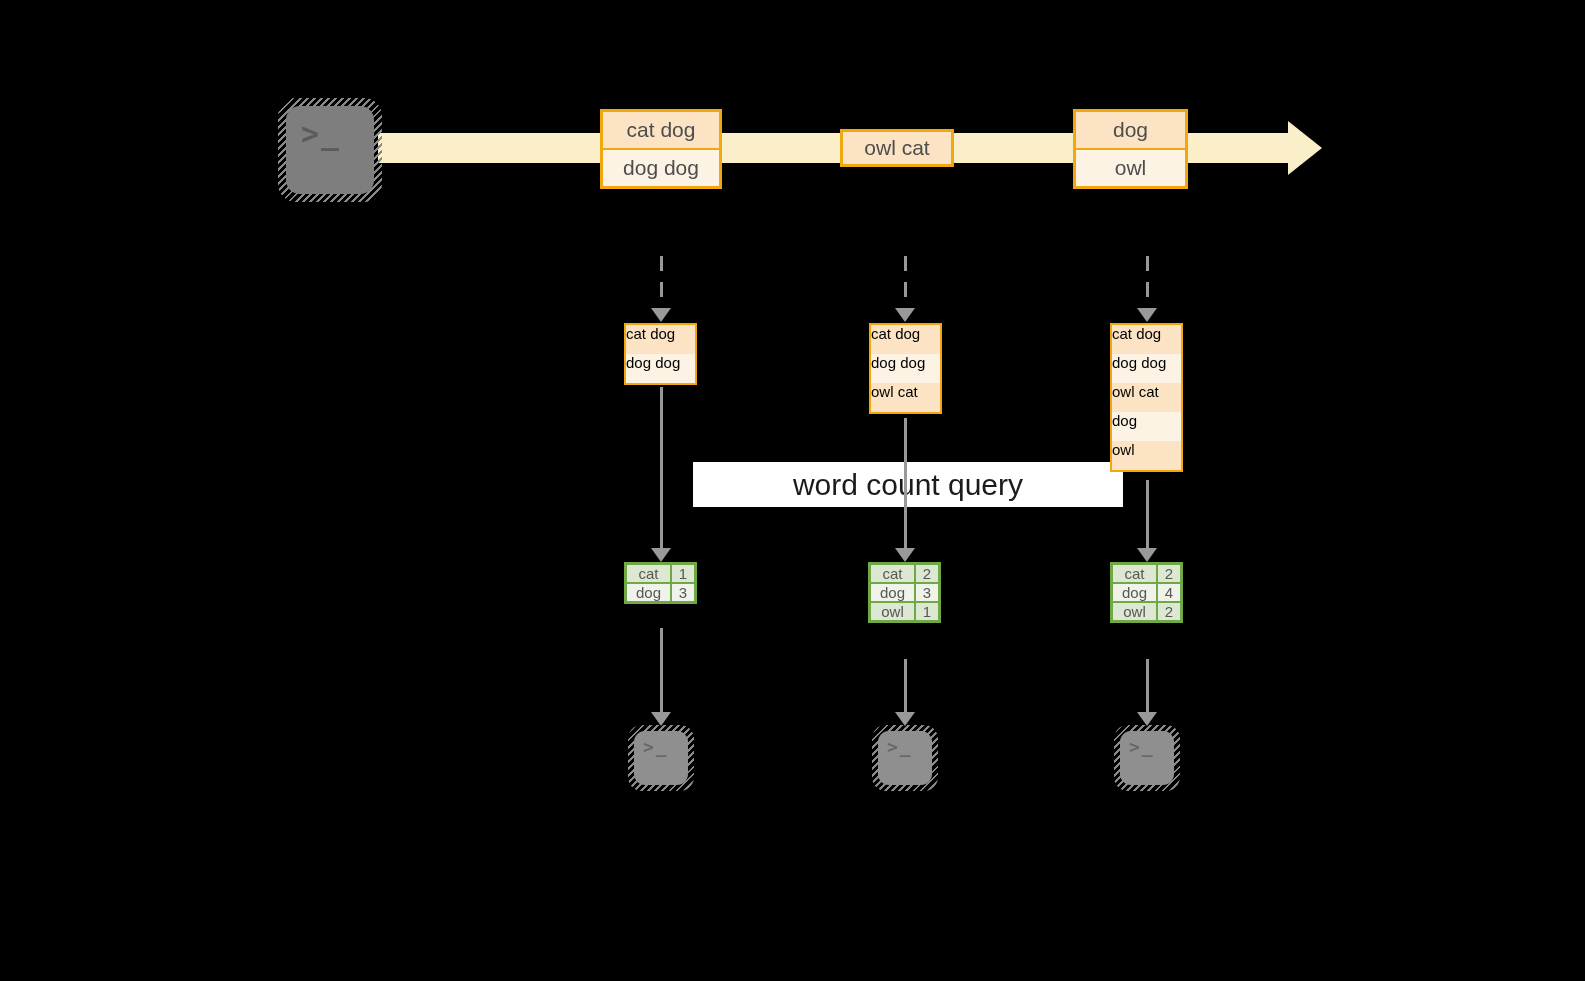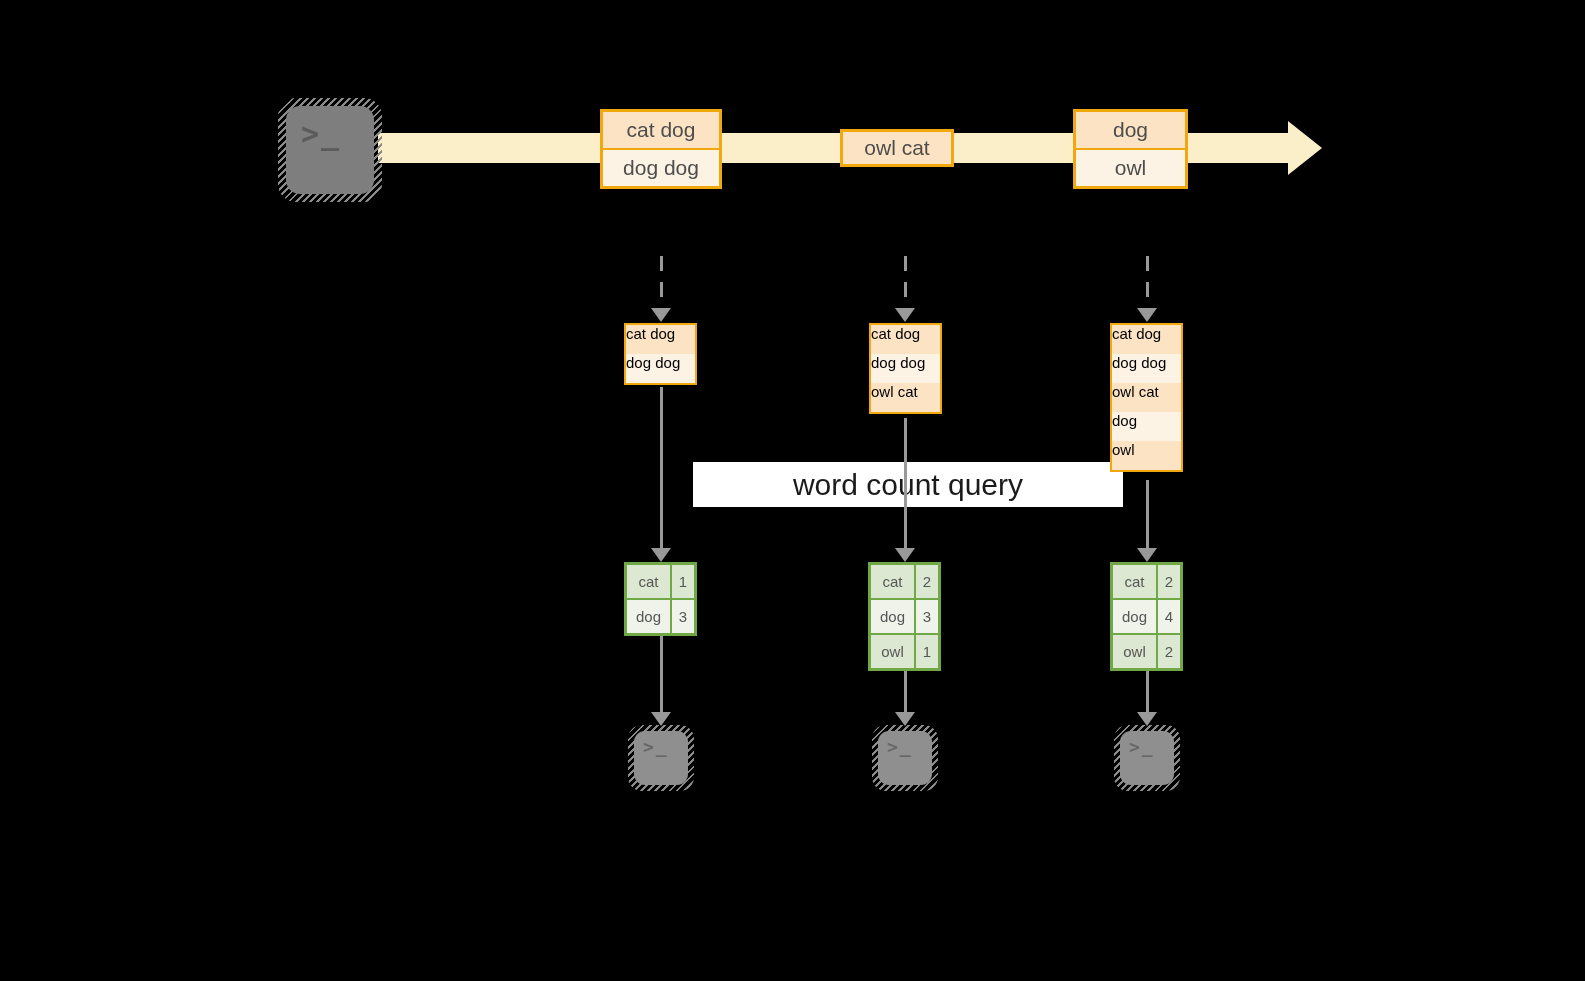"cat" .gcell { height: 33px -> 17px }
